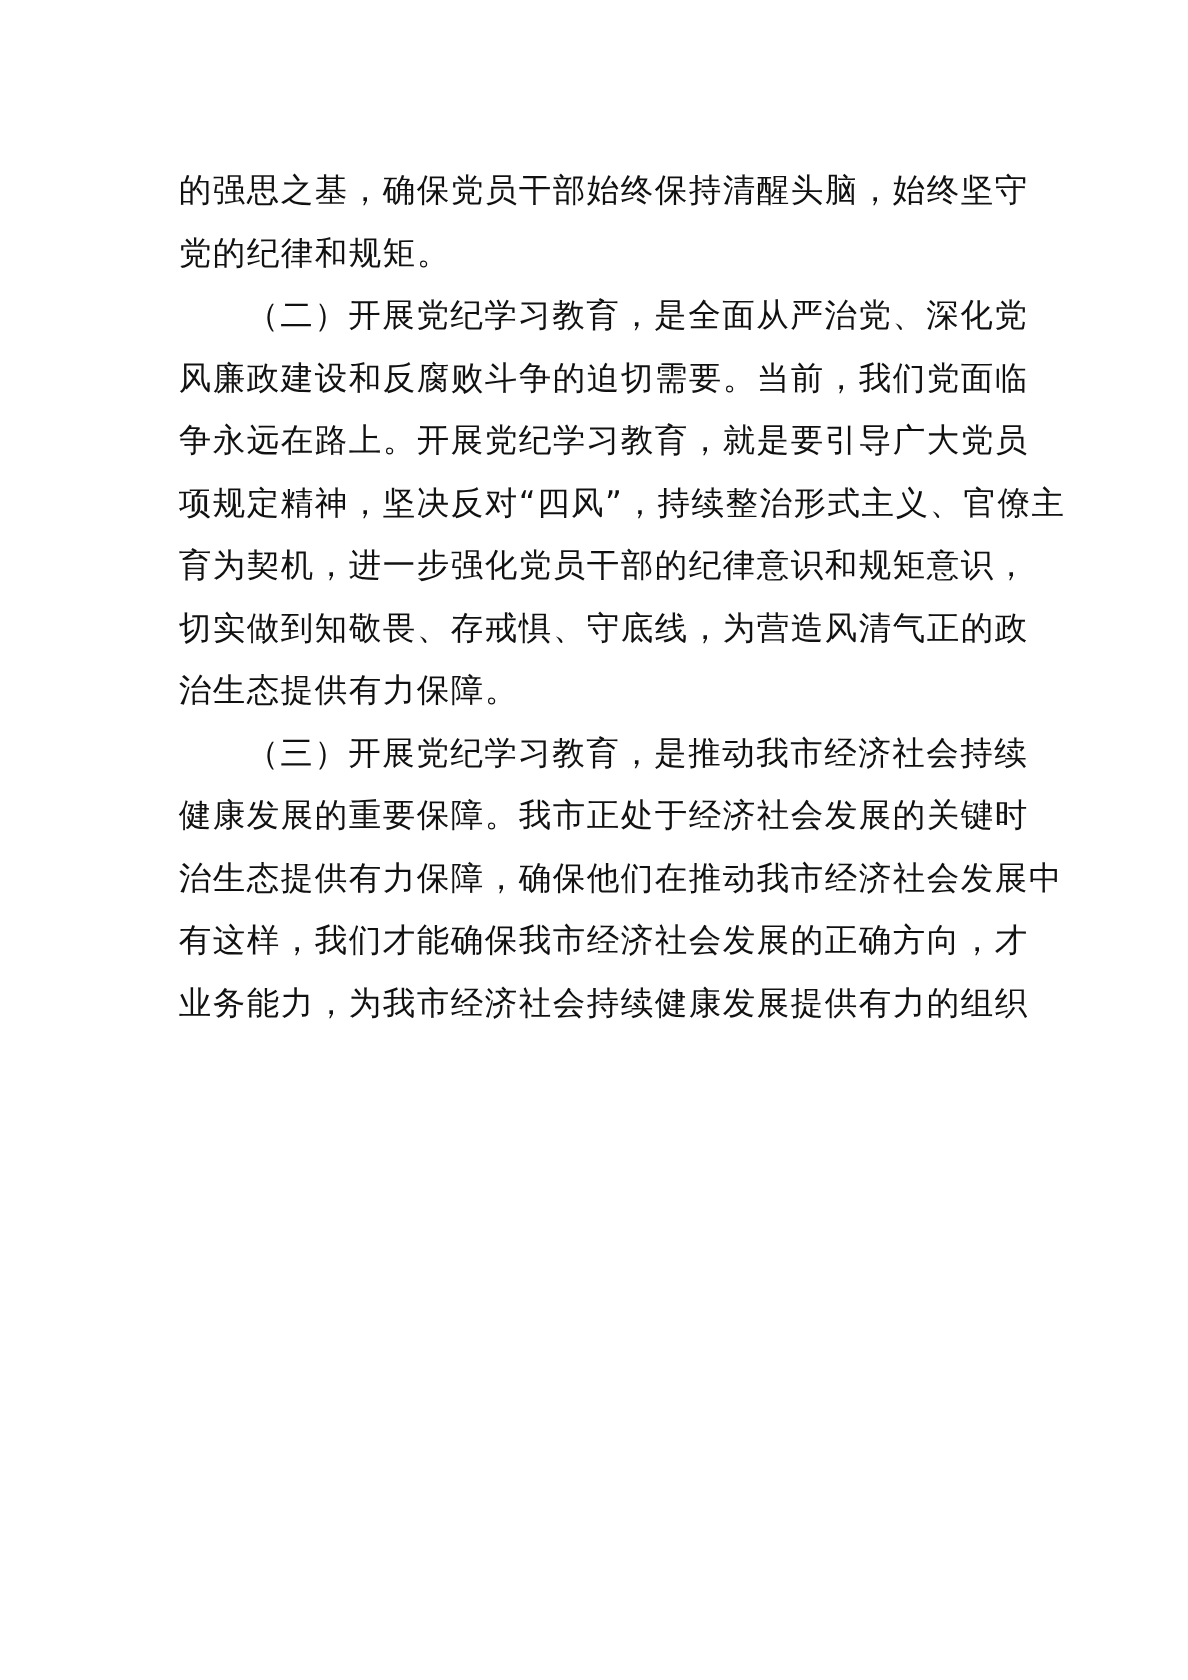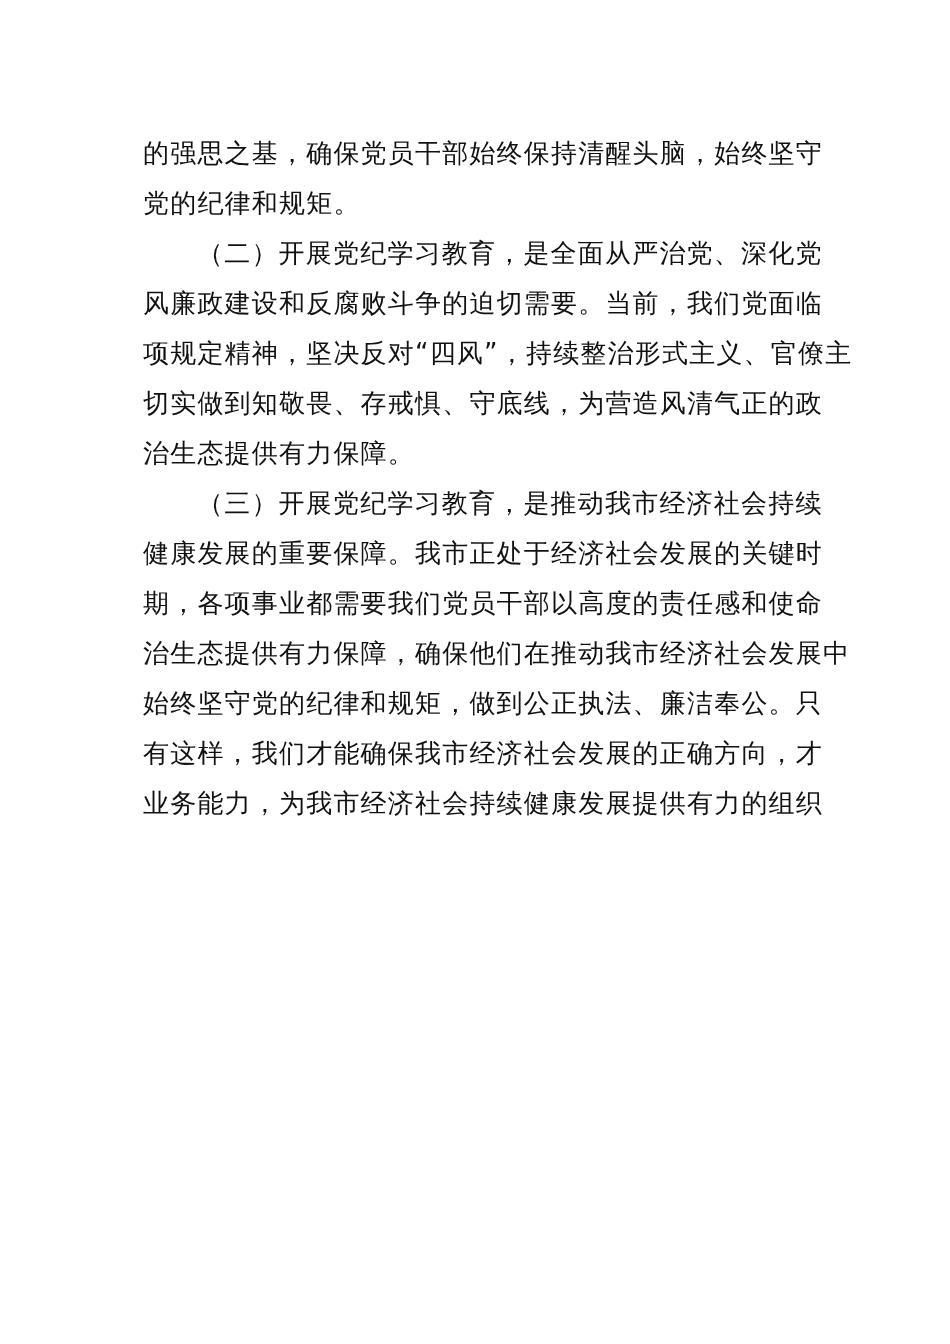"争永远在路上。开展党纪学习教育，就是要引导广大党员" div.line { html: none -> <div>争永远在路上。开展党纪学习教育，就是要引导广大党员</div> }
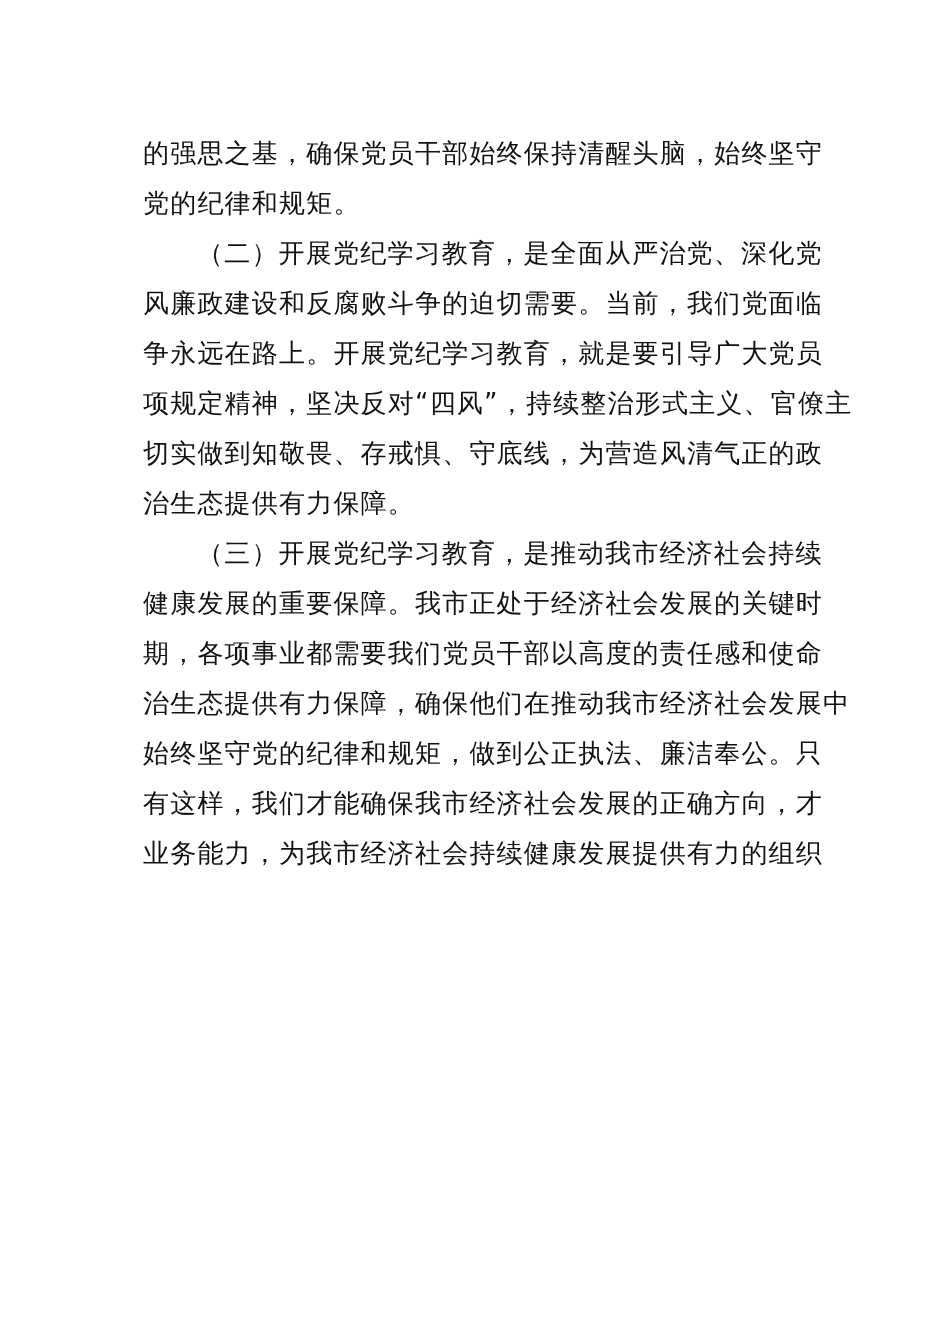"育为契机，进一步强化党员干部的纪律意识和规矩意识，" div.line { html: none -> <div>育为契机，进一步强化党员干部的纪律意识和规矩意识，</div> }
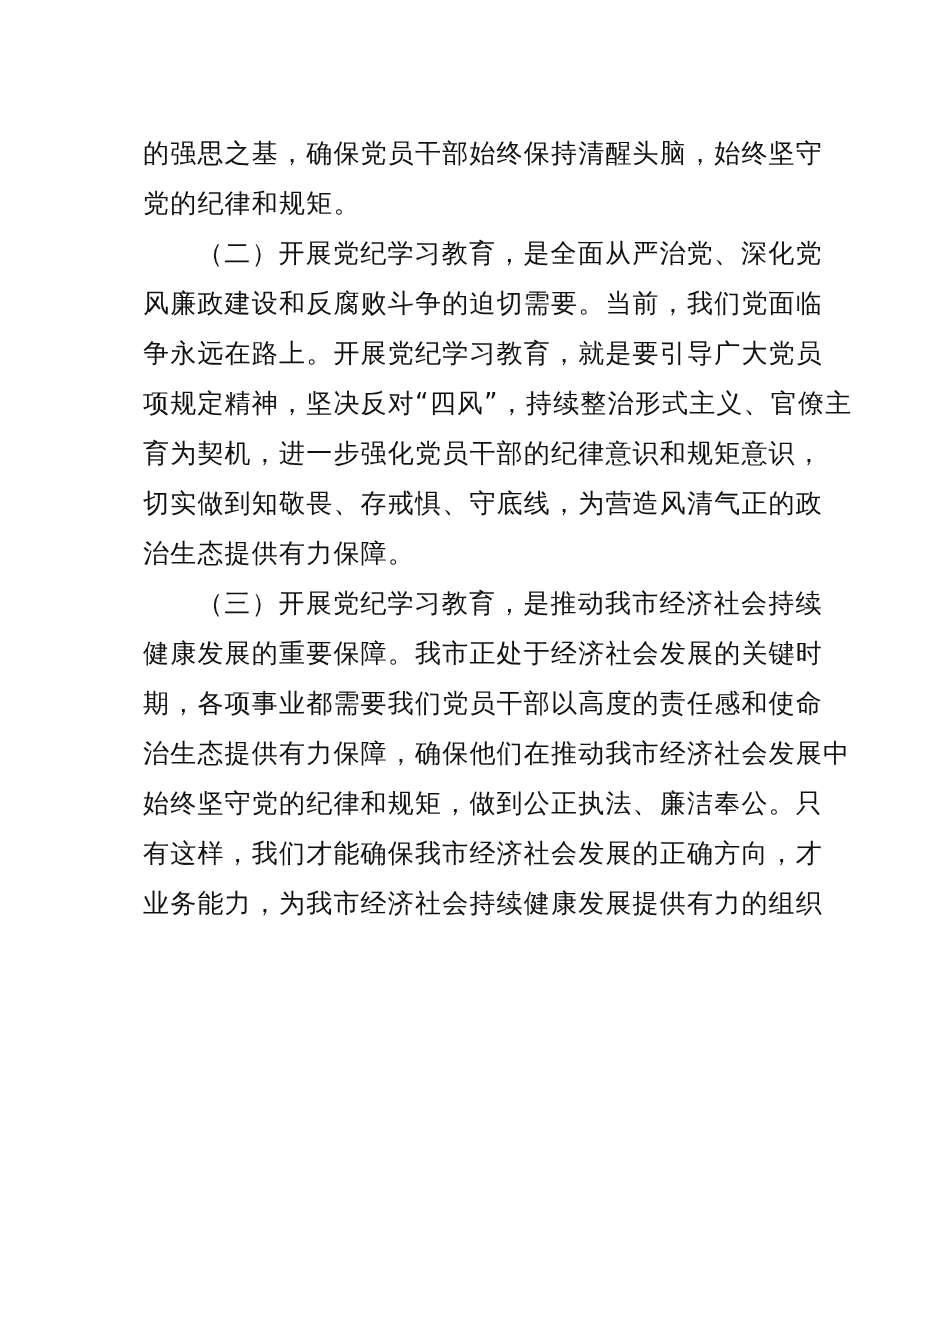"期，各项事业都需要我们党员干部以高度的责任感和使命" div.line { html: <div>期，各项事业都需要我们党员干部以高度的责任感和使命</div> -> none }
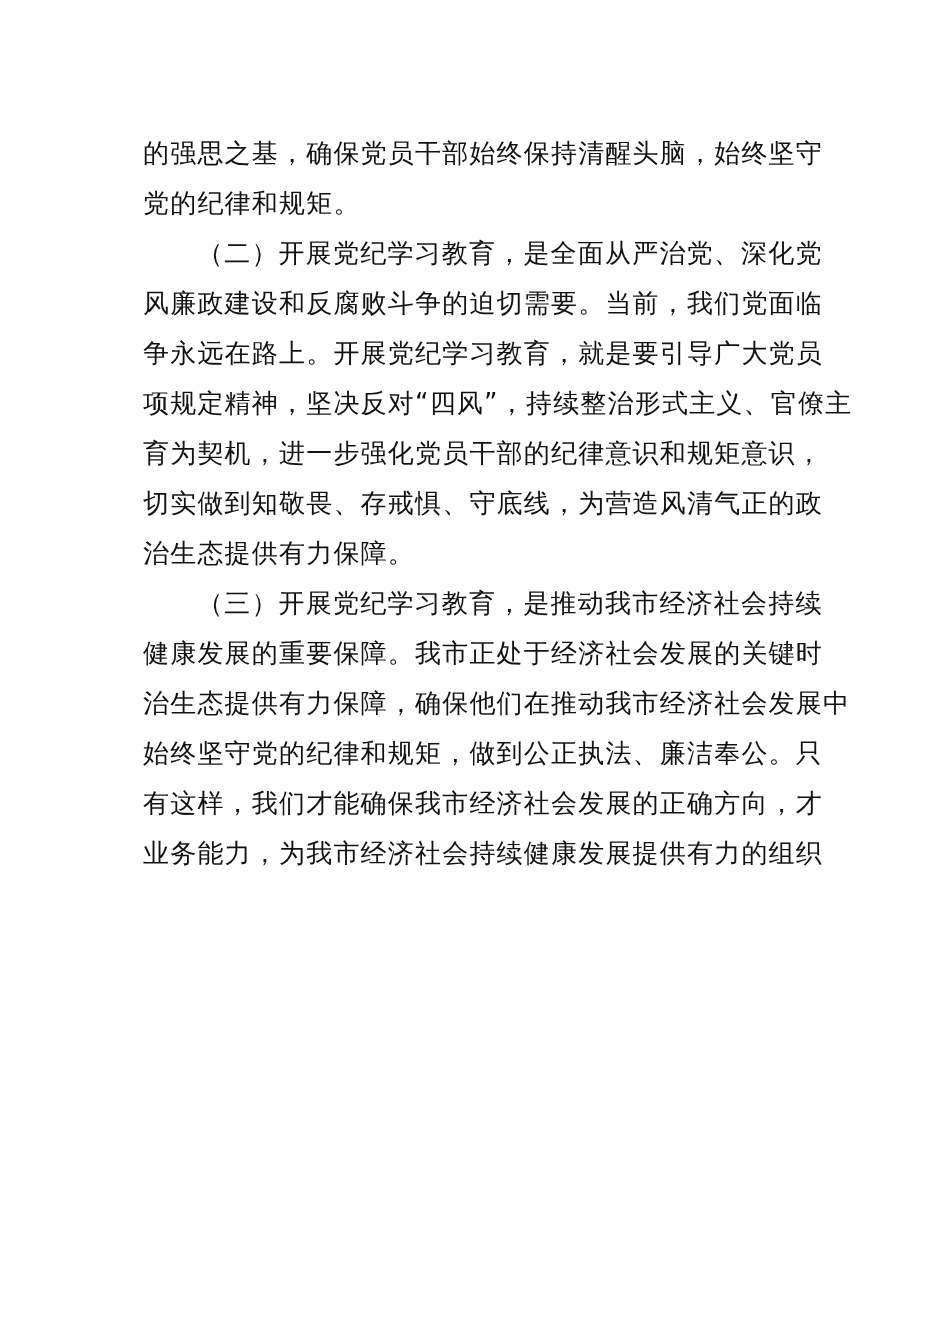"始终坚守党的纪律和规矩，做到公正执法、廉洁奉公。只" div.line { html: <div>始终坚守党的纪律和规矩，做到公正执法、廉洁奉公。只</div> -> none }
